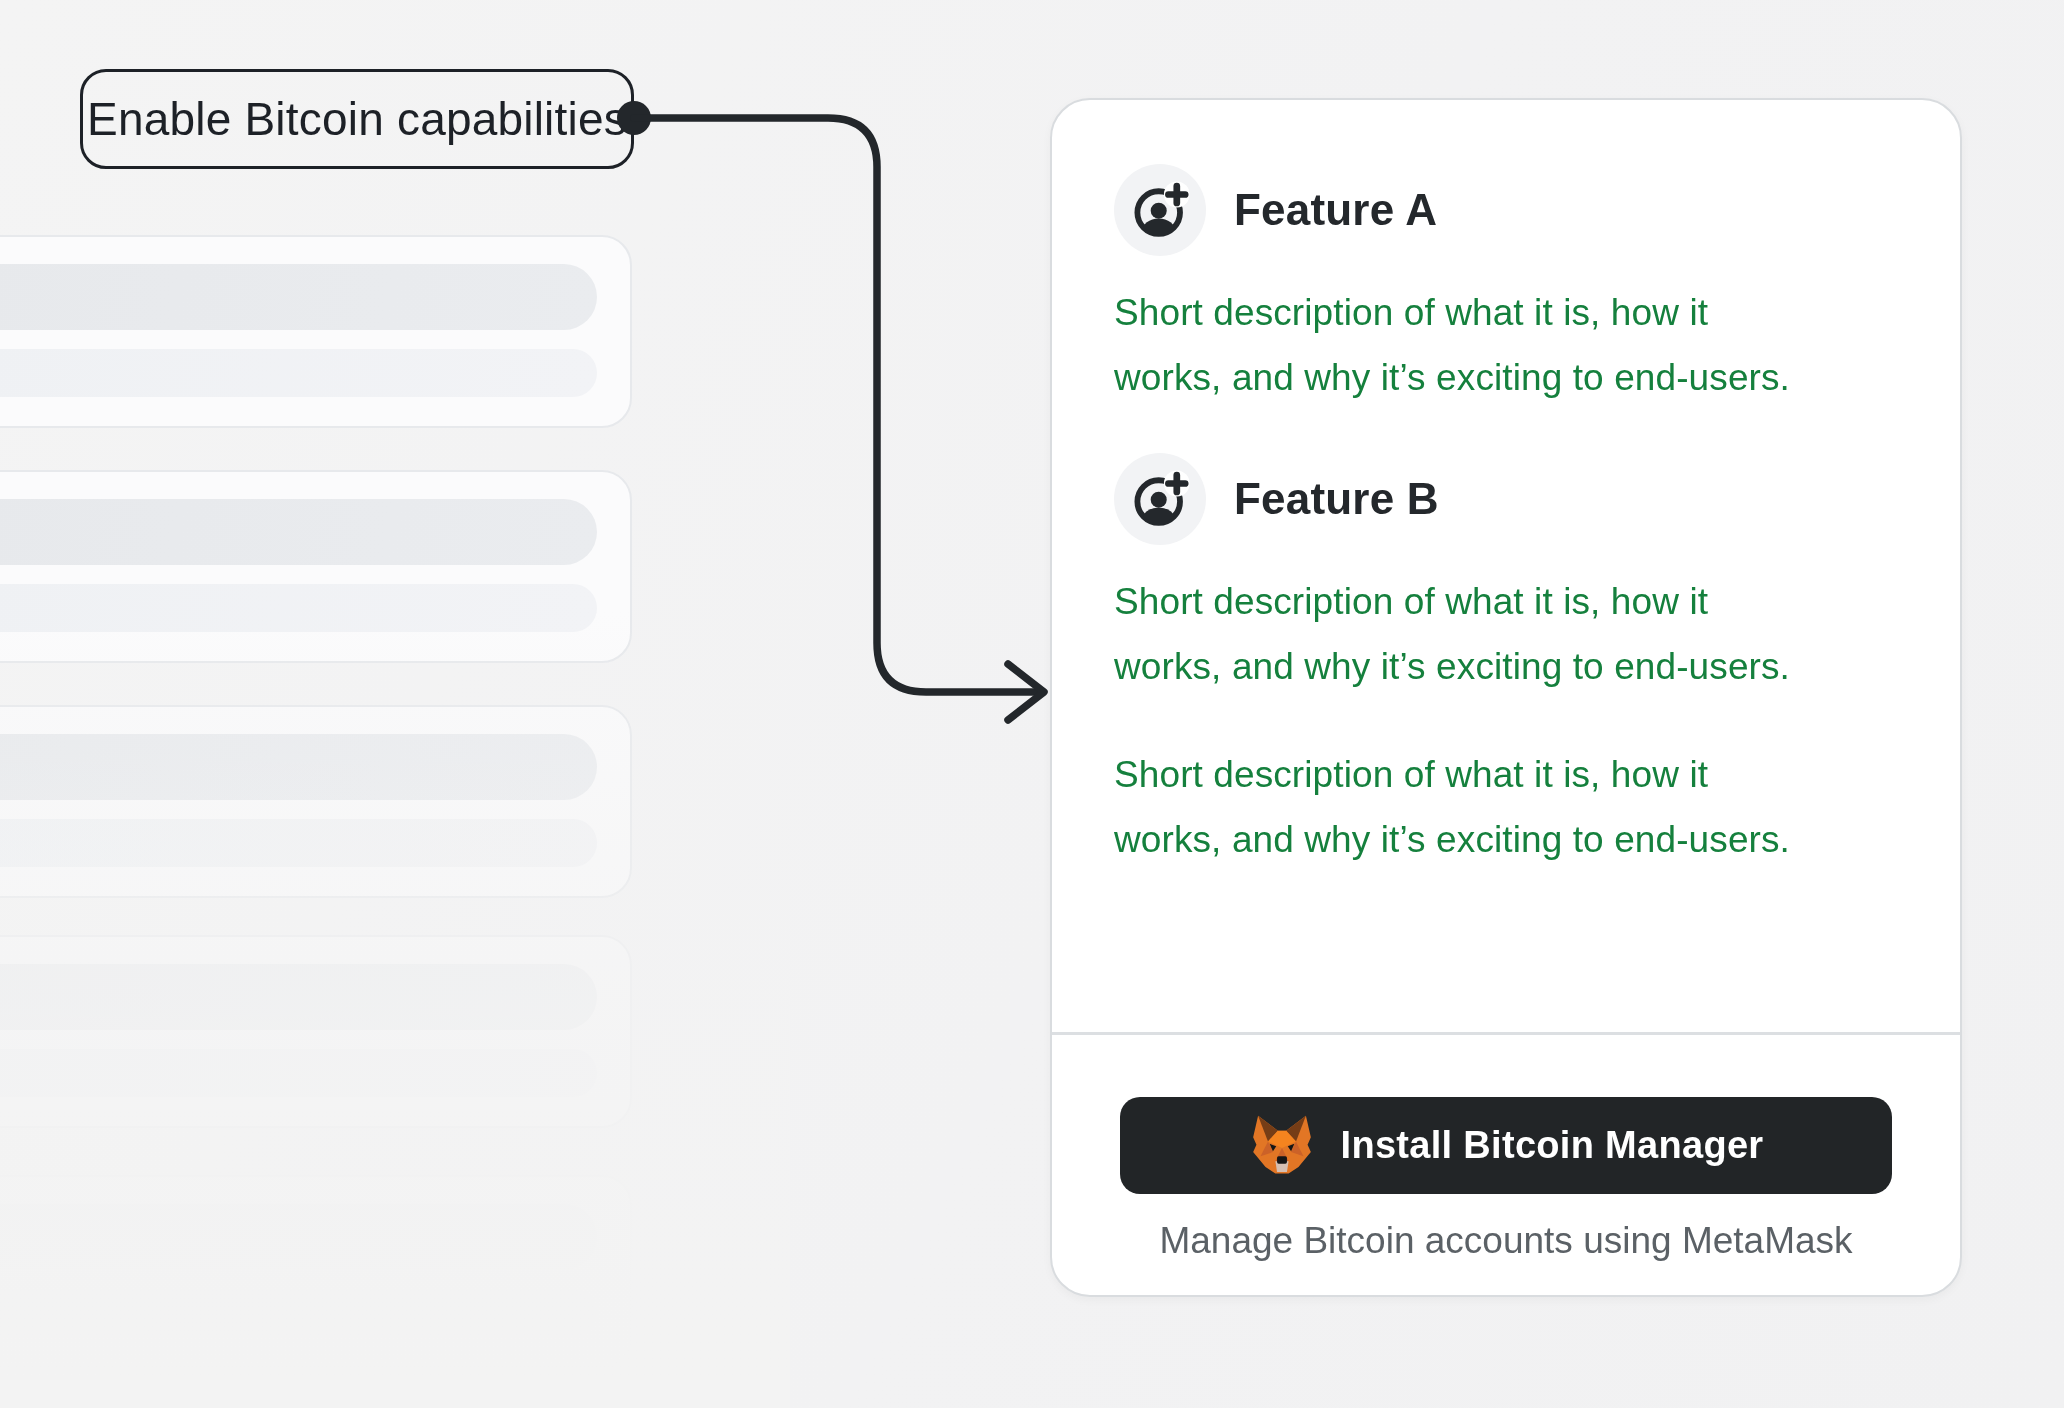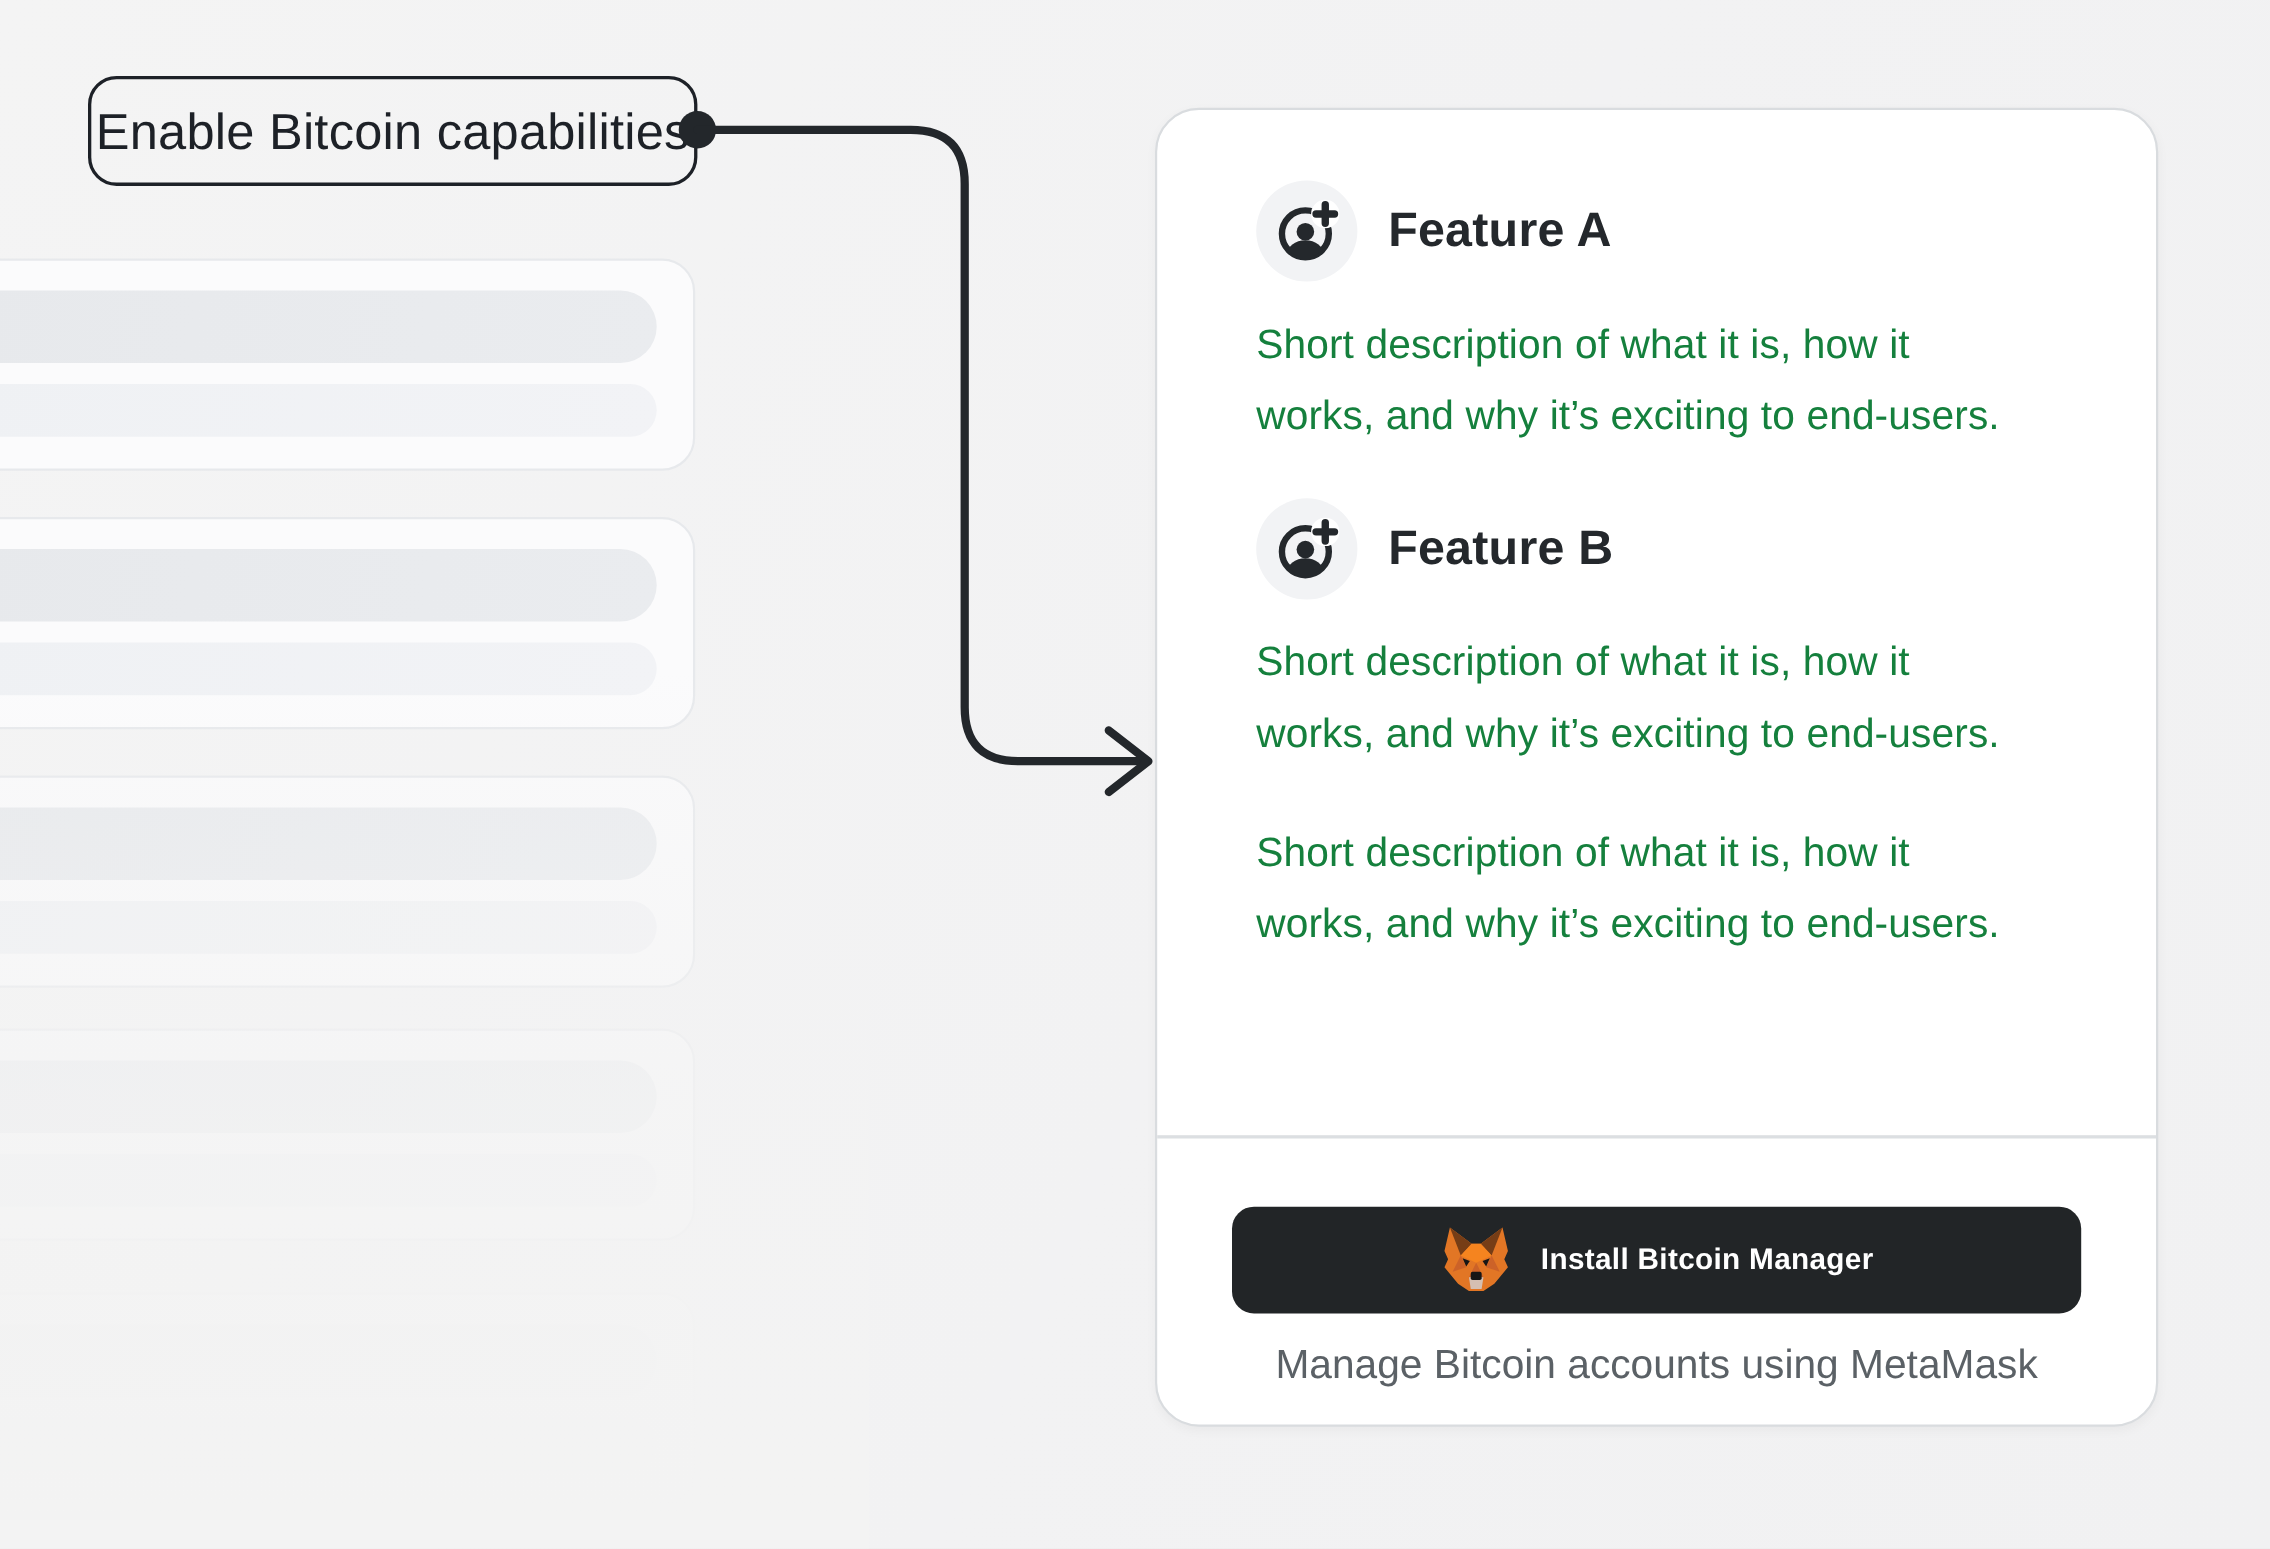"Feature A" .panel { padding-left: 28px -> none }
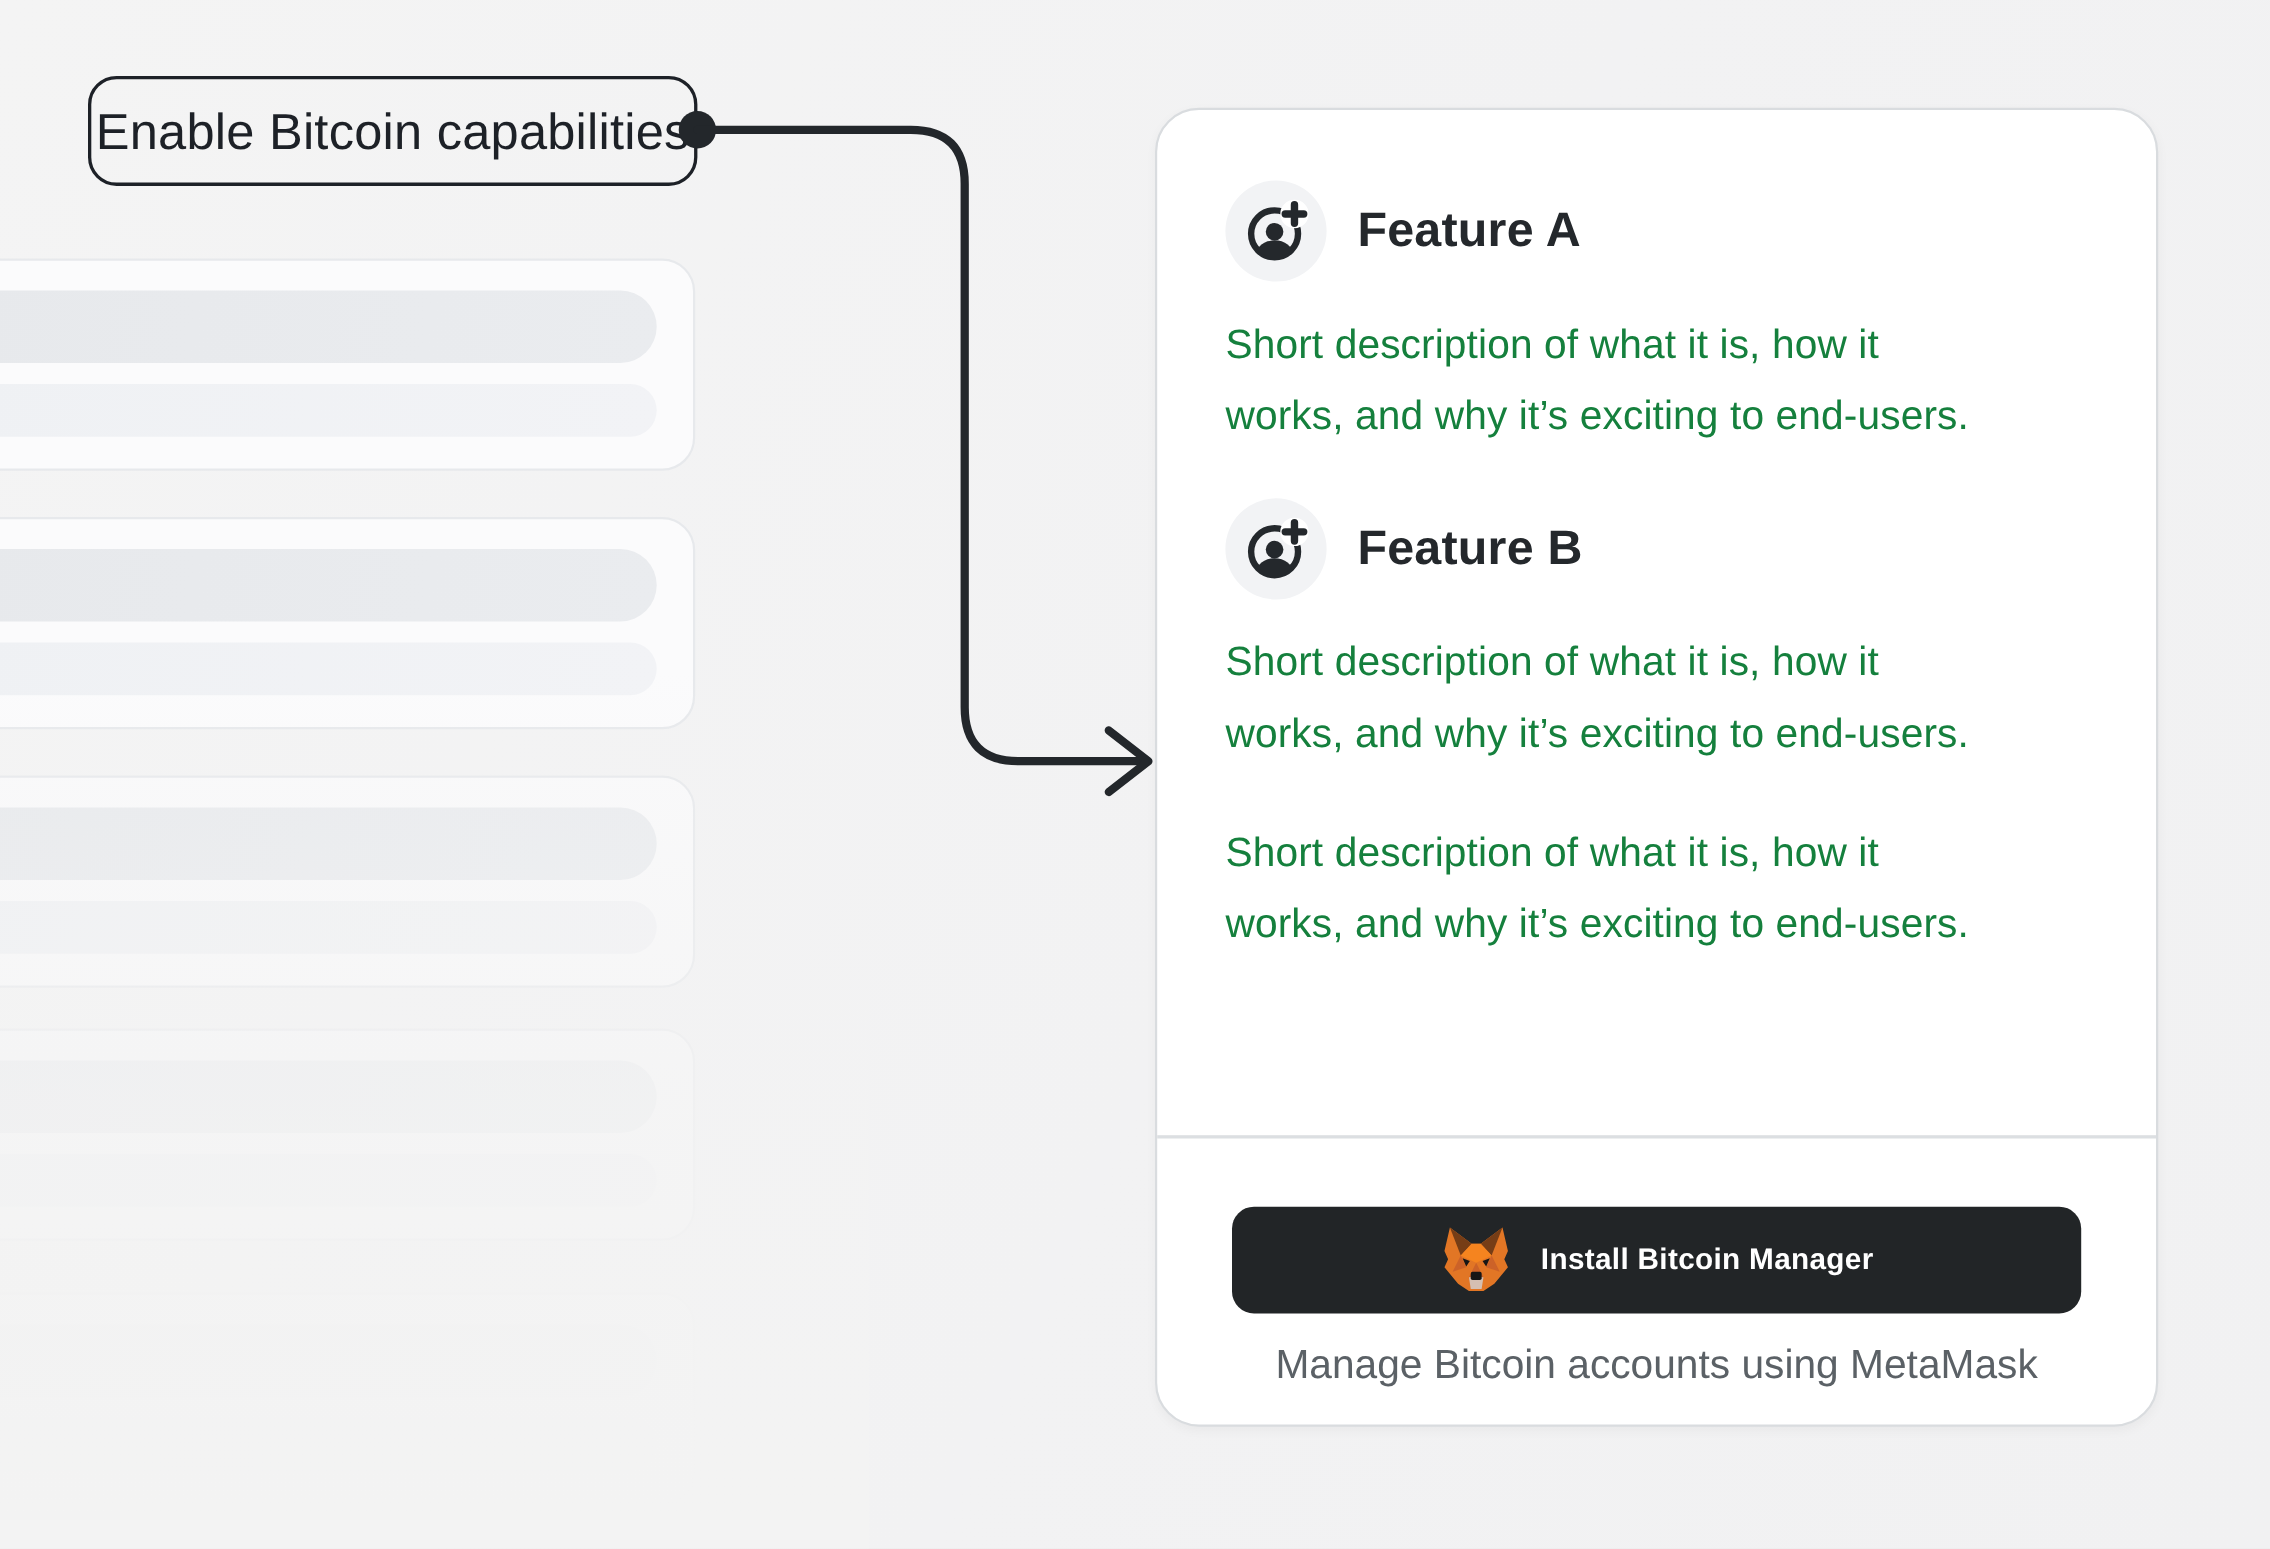"Install Bitcoin Manager" .install-button .btn-label { font-size: 27px -> 38px }
